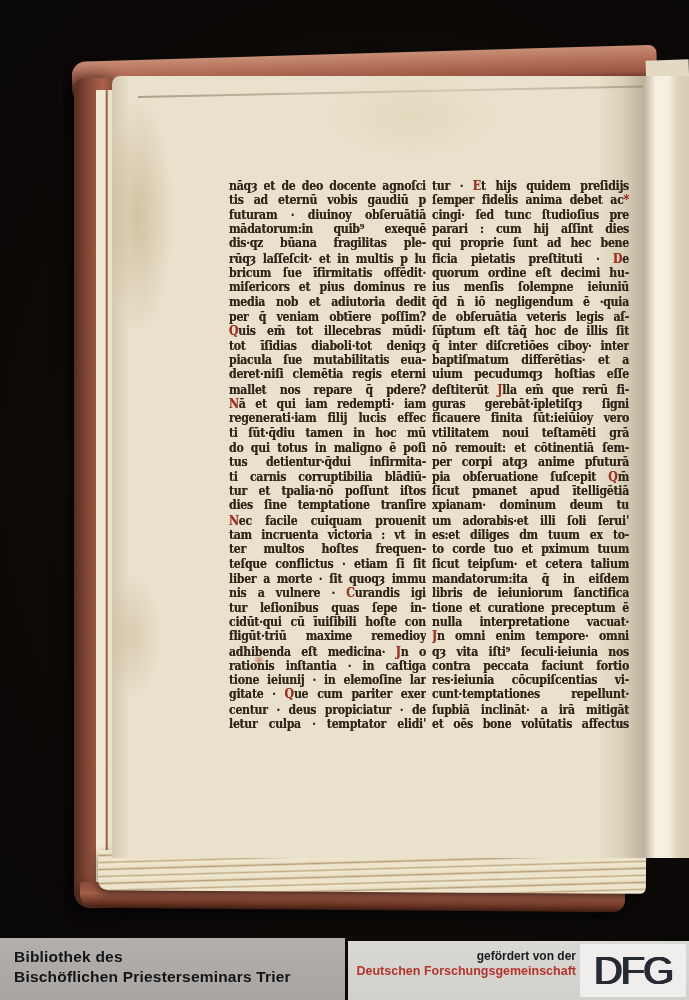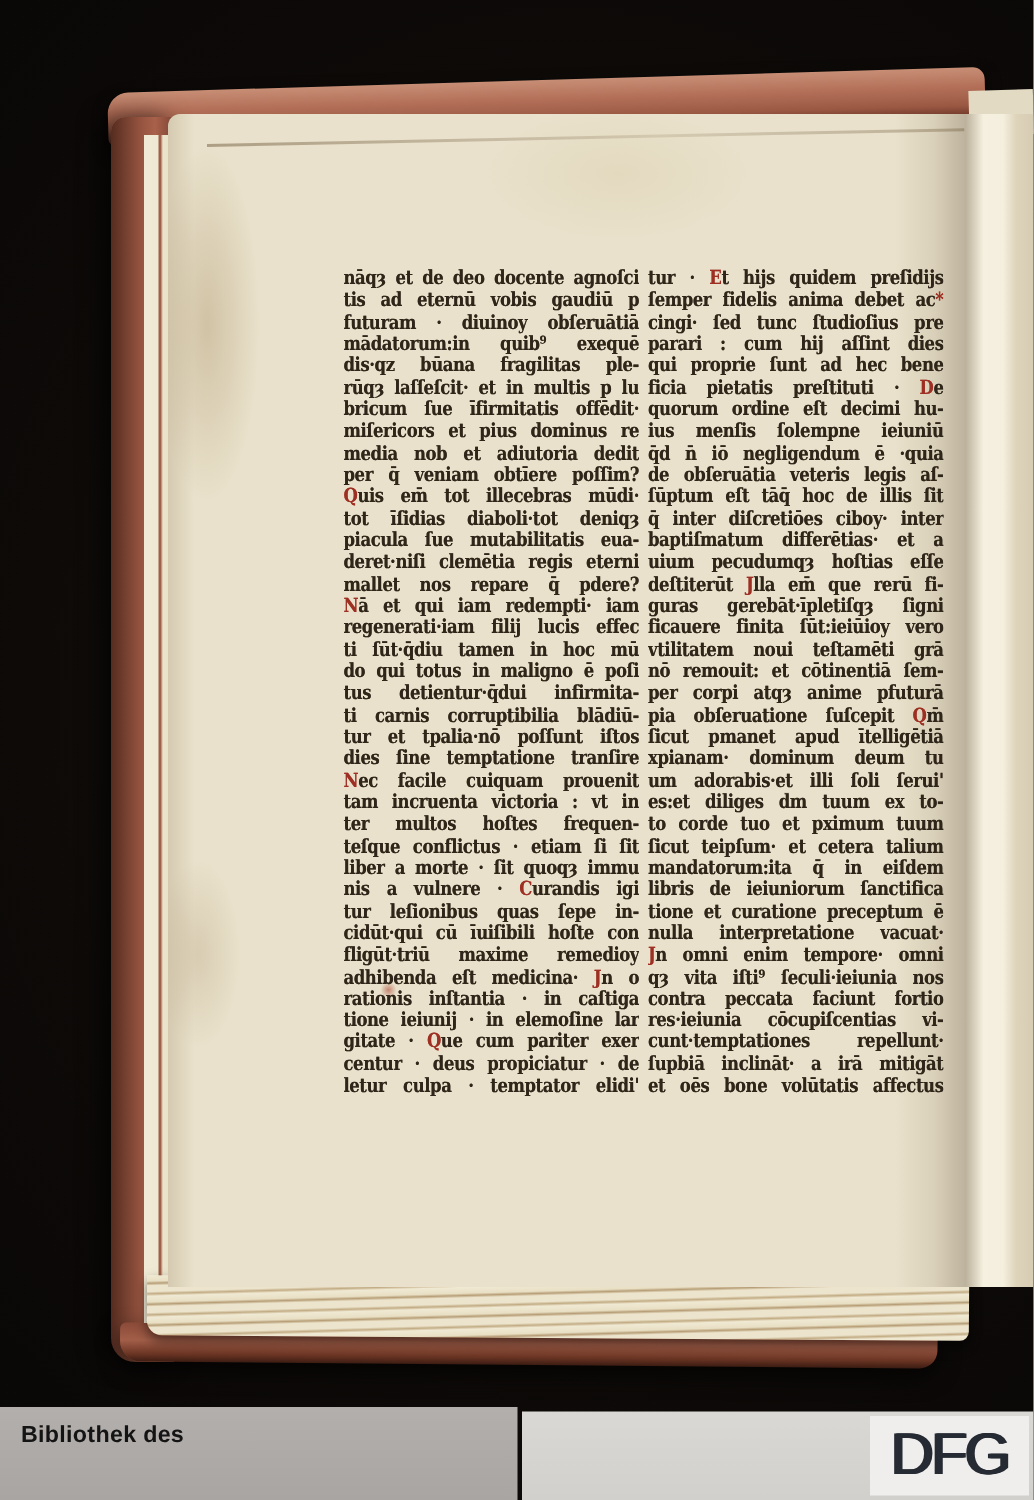"gefördert von der" div.l1 { html: none -> <div>gefördert von der</div> }
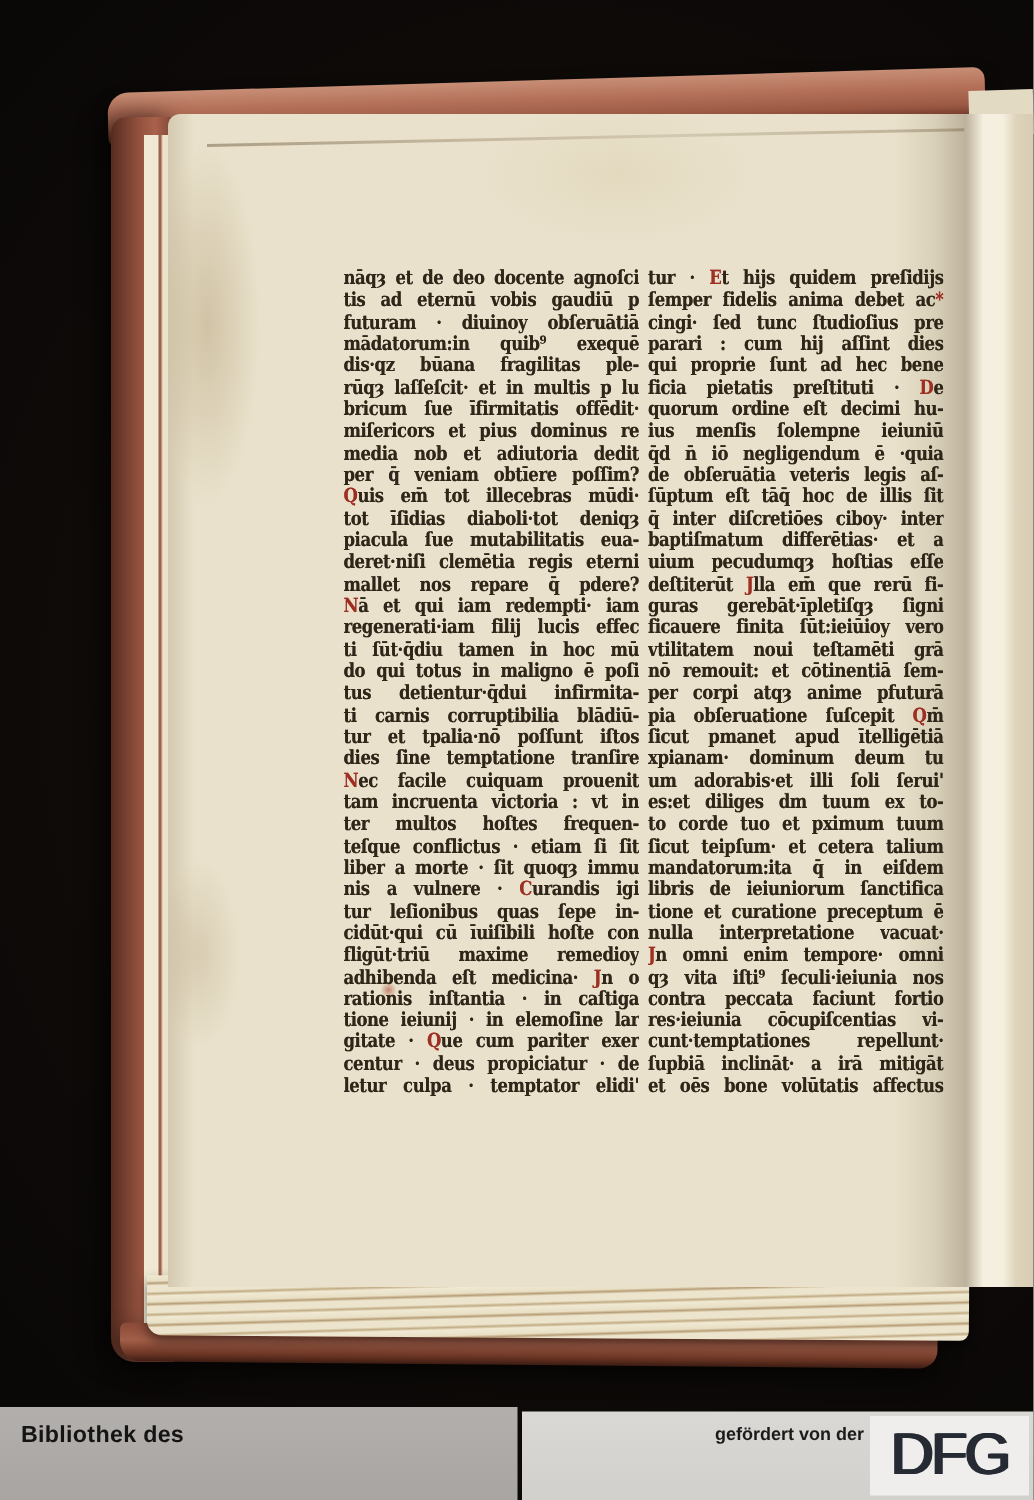"Bischöflichen Priesterseminars Trier" div { html: none -> <div>Bischöflichen Priesterseminars Trier</div> }
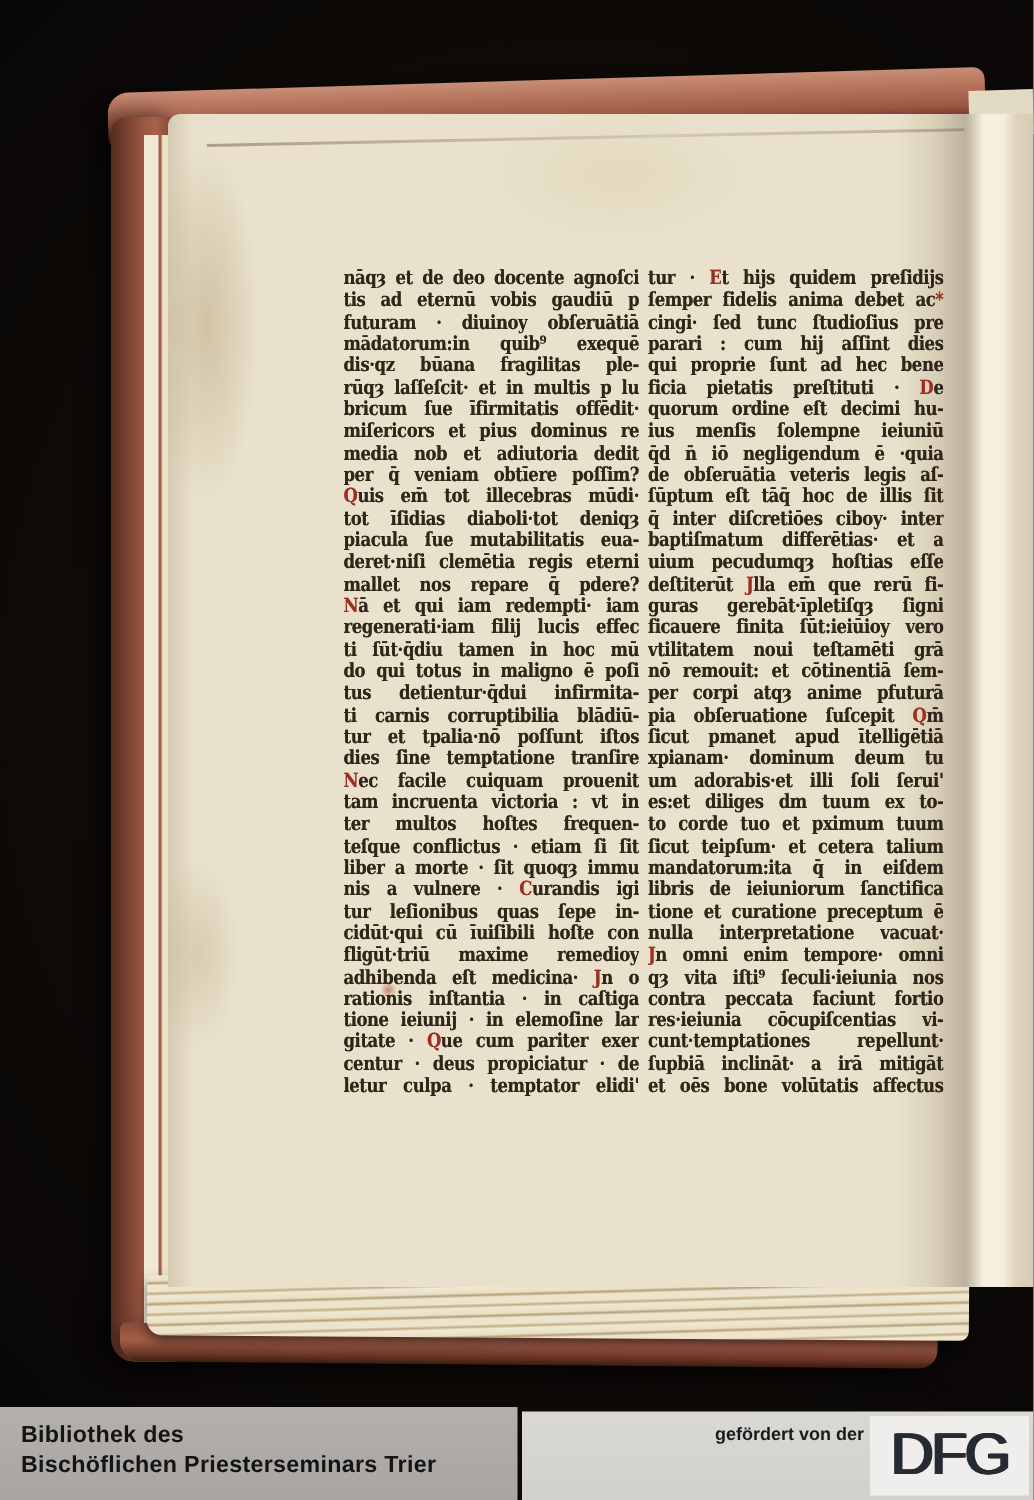"Deutschen Forschungsgemeinschaft" div.l2 { html: none -> <div>Deutschen Forschungsgemeinschaft</div> }
